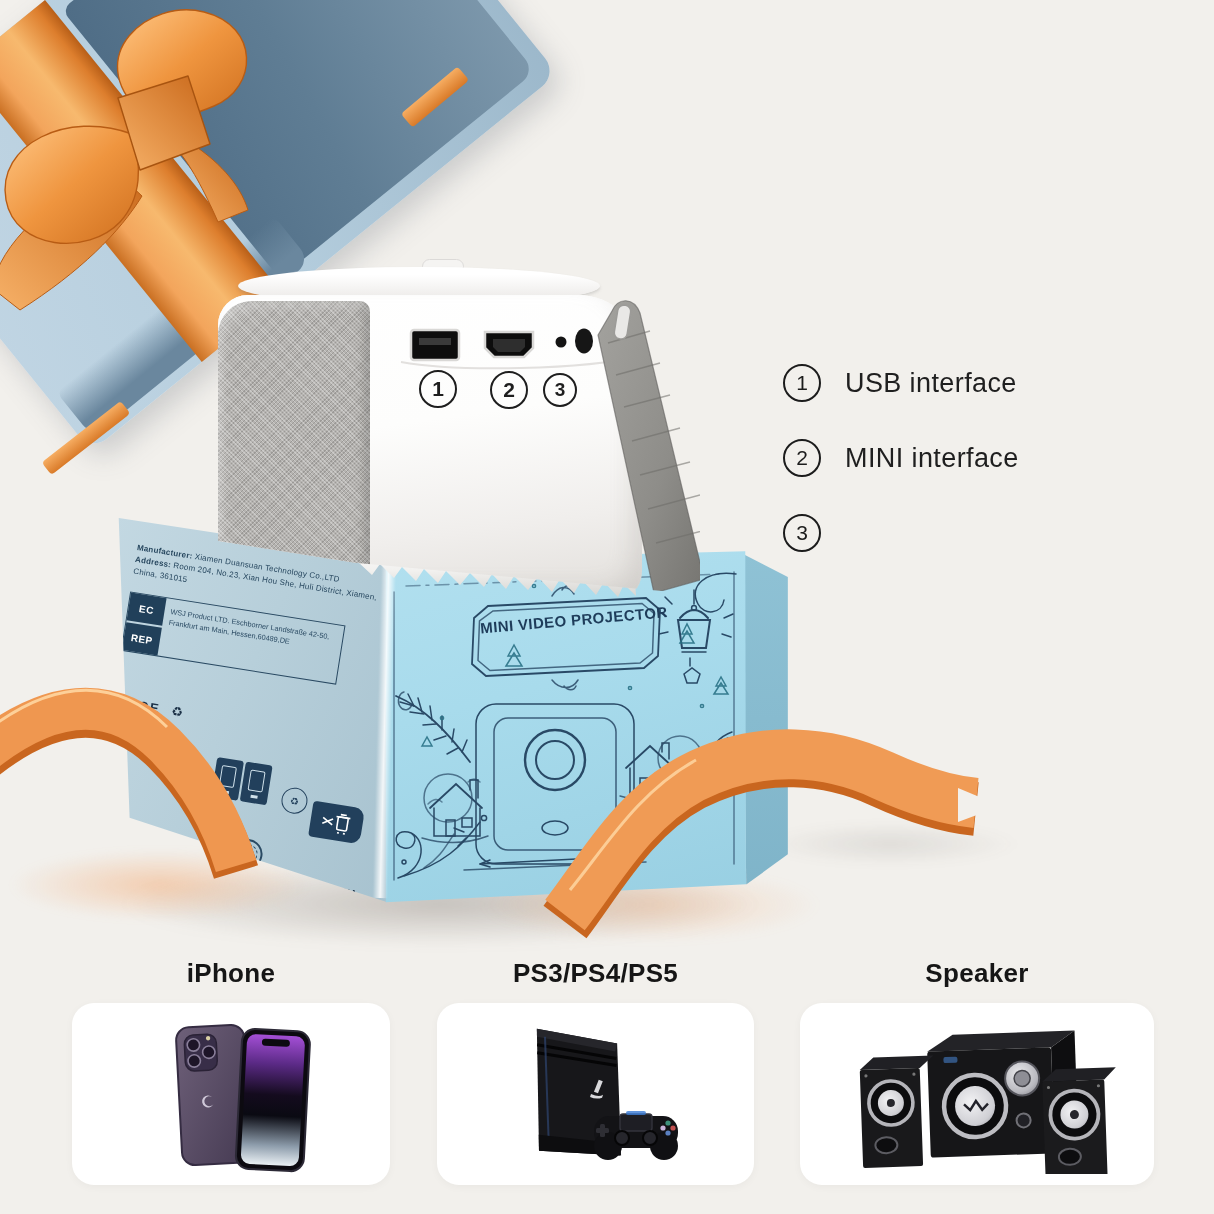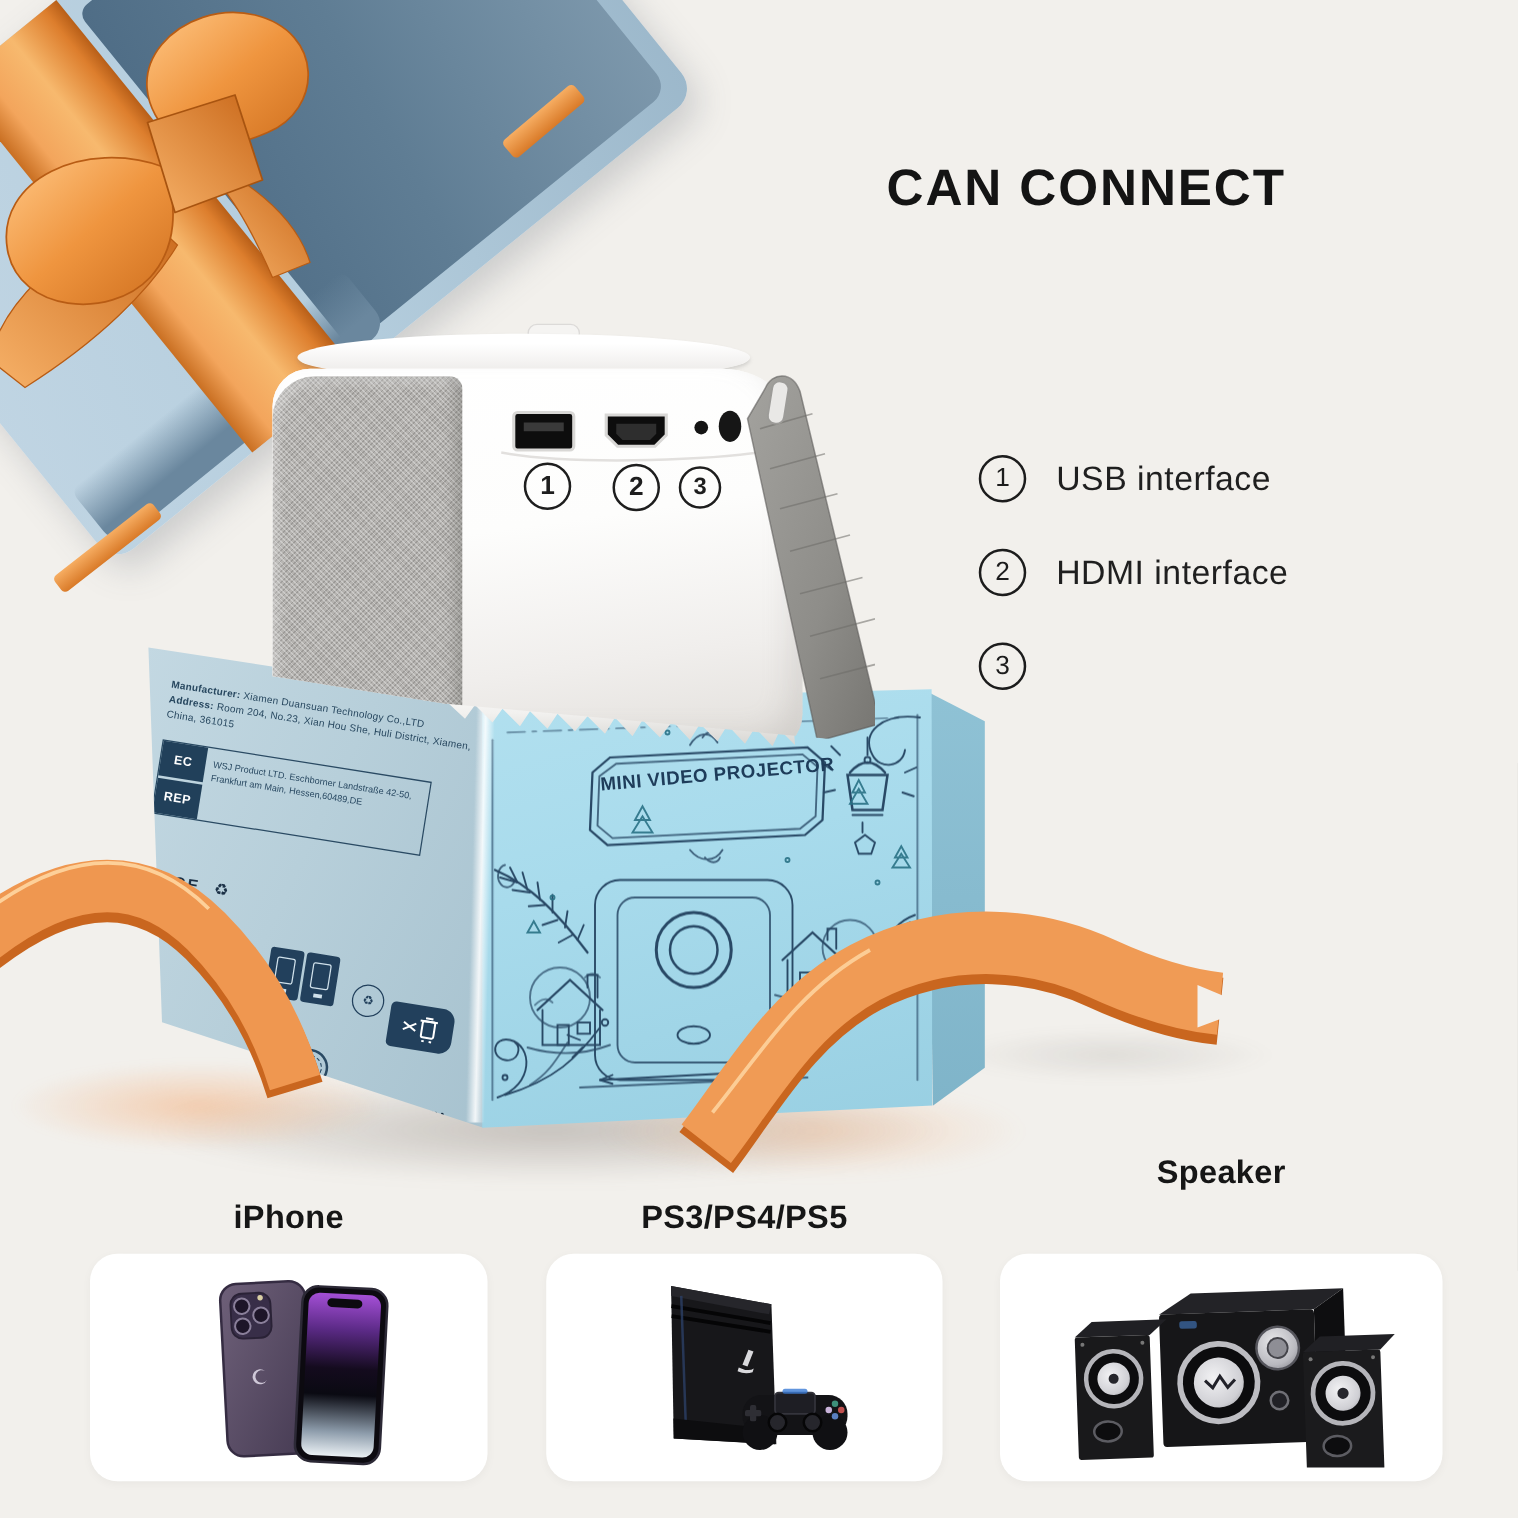"CAN CONNECT" div { html: <div>CAN CONNECT</div> -> none }
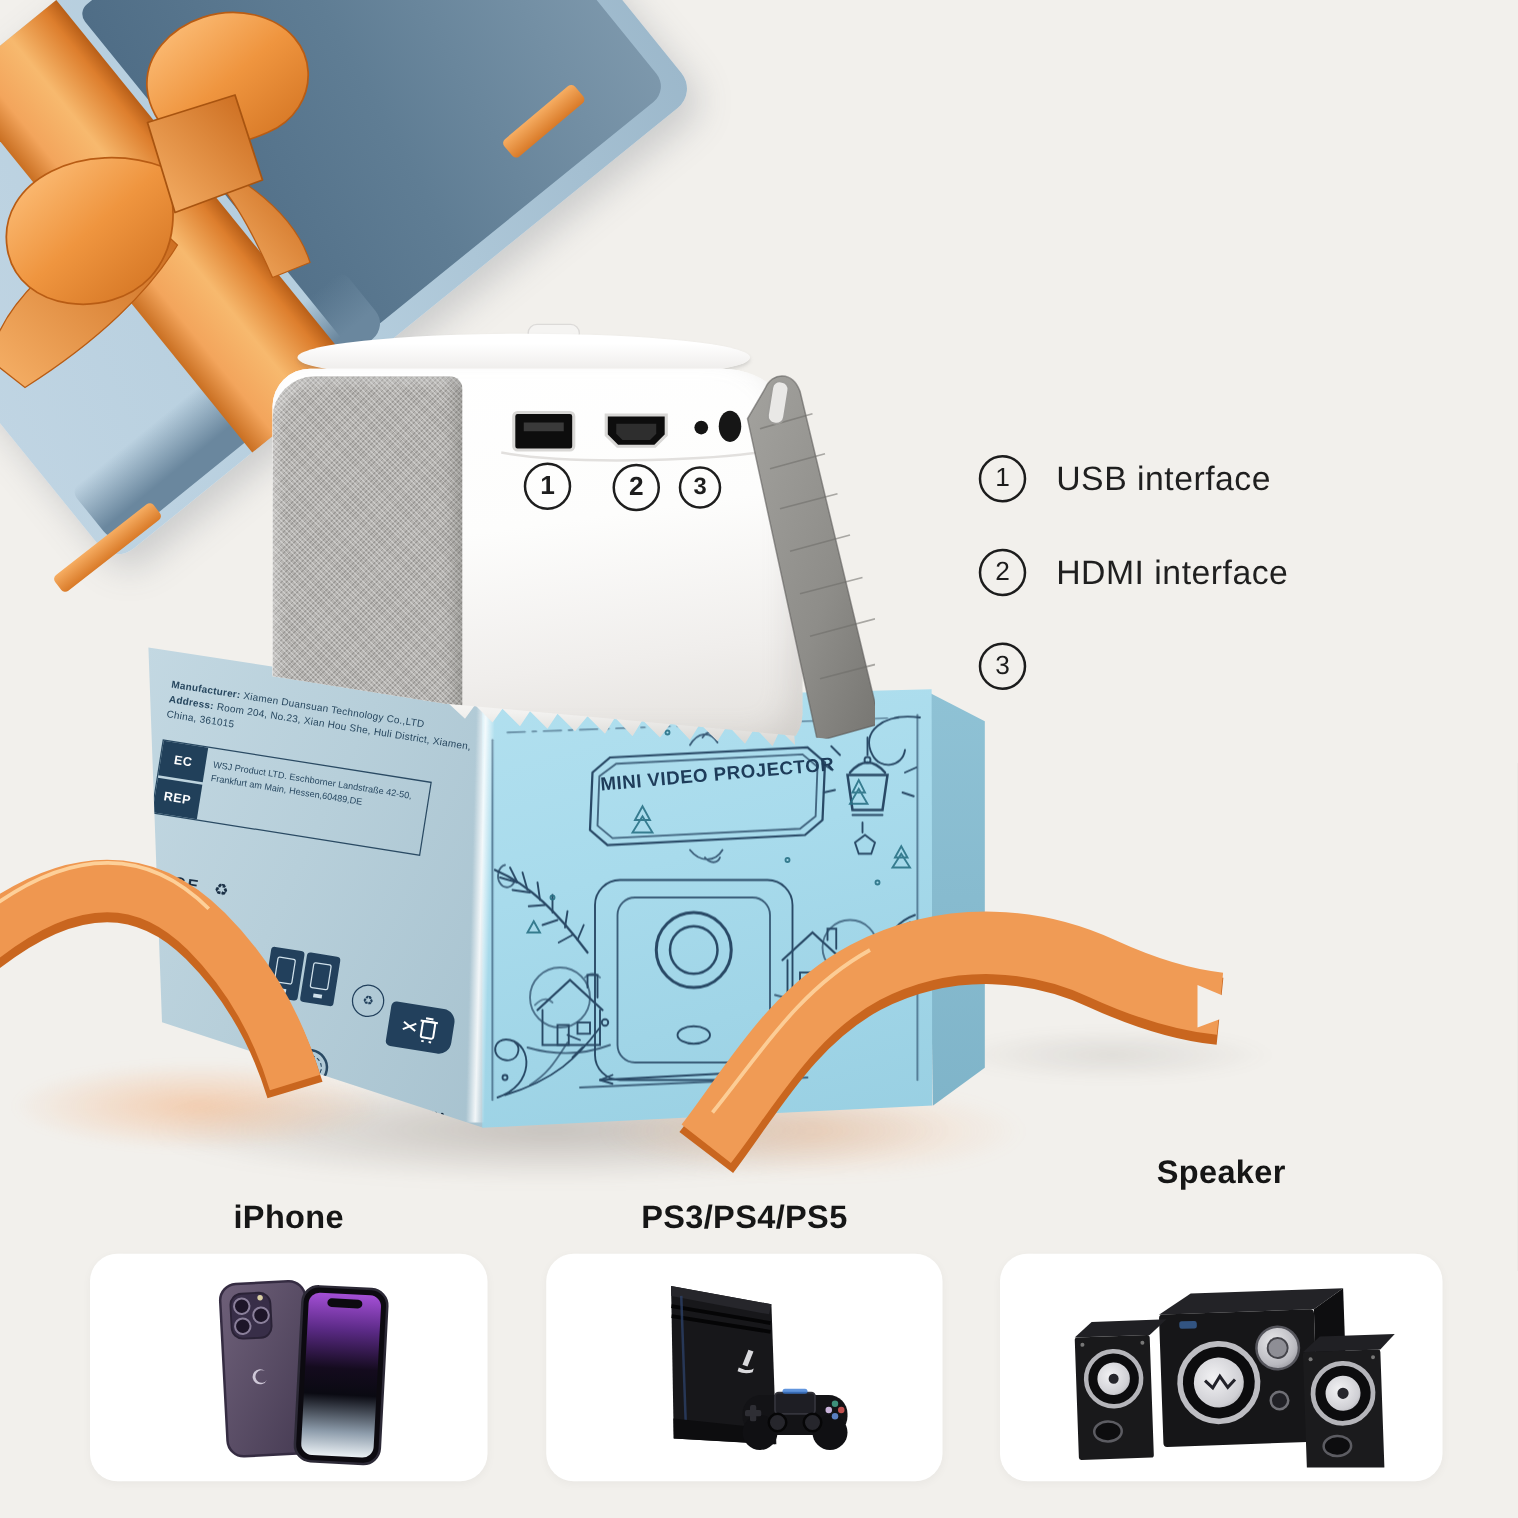"HDMI interface" div.feat-label { text: HDMI -> MINI }
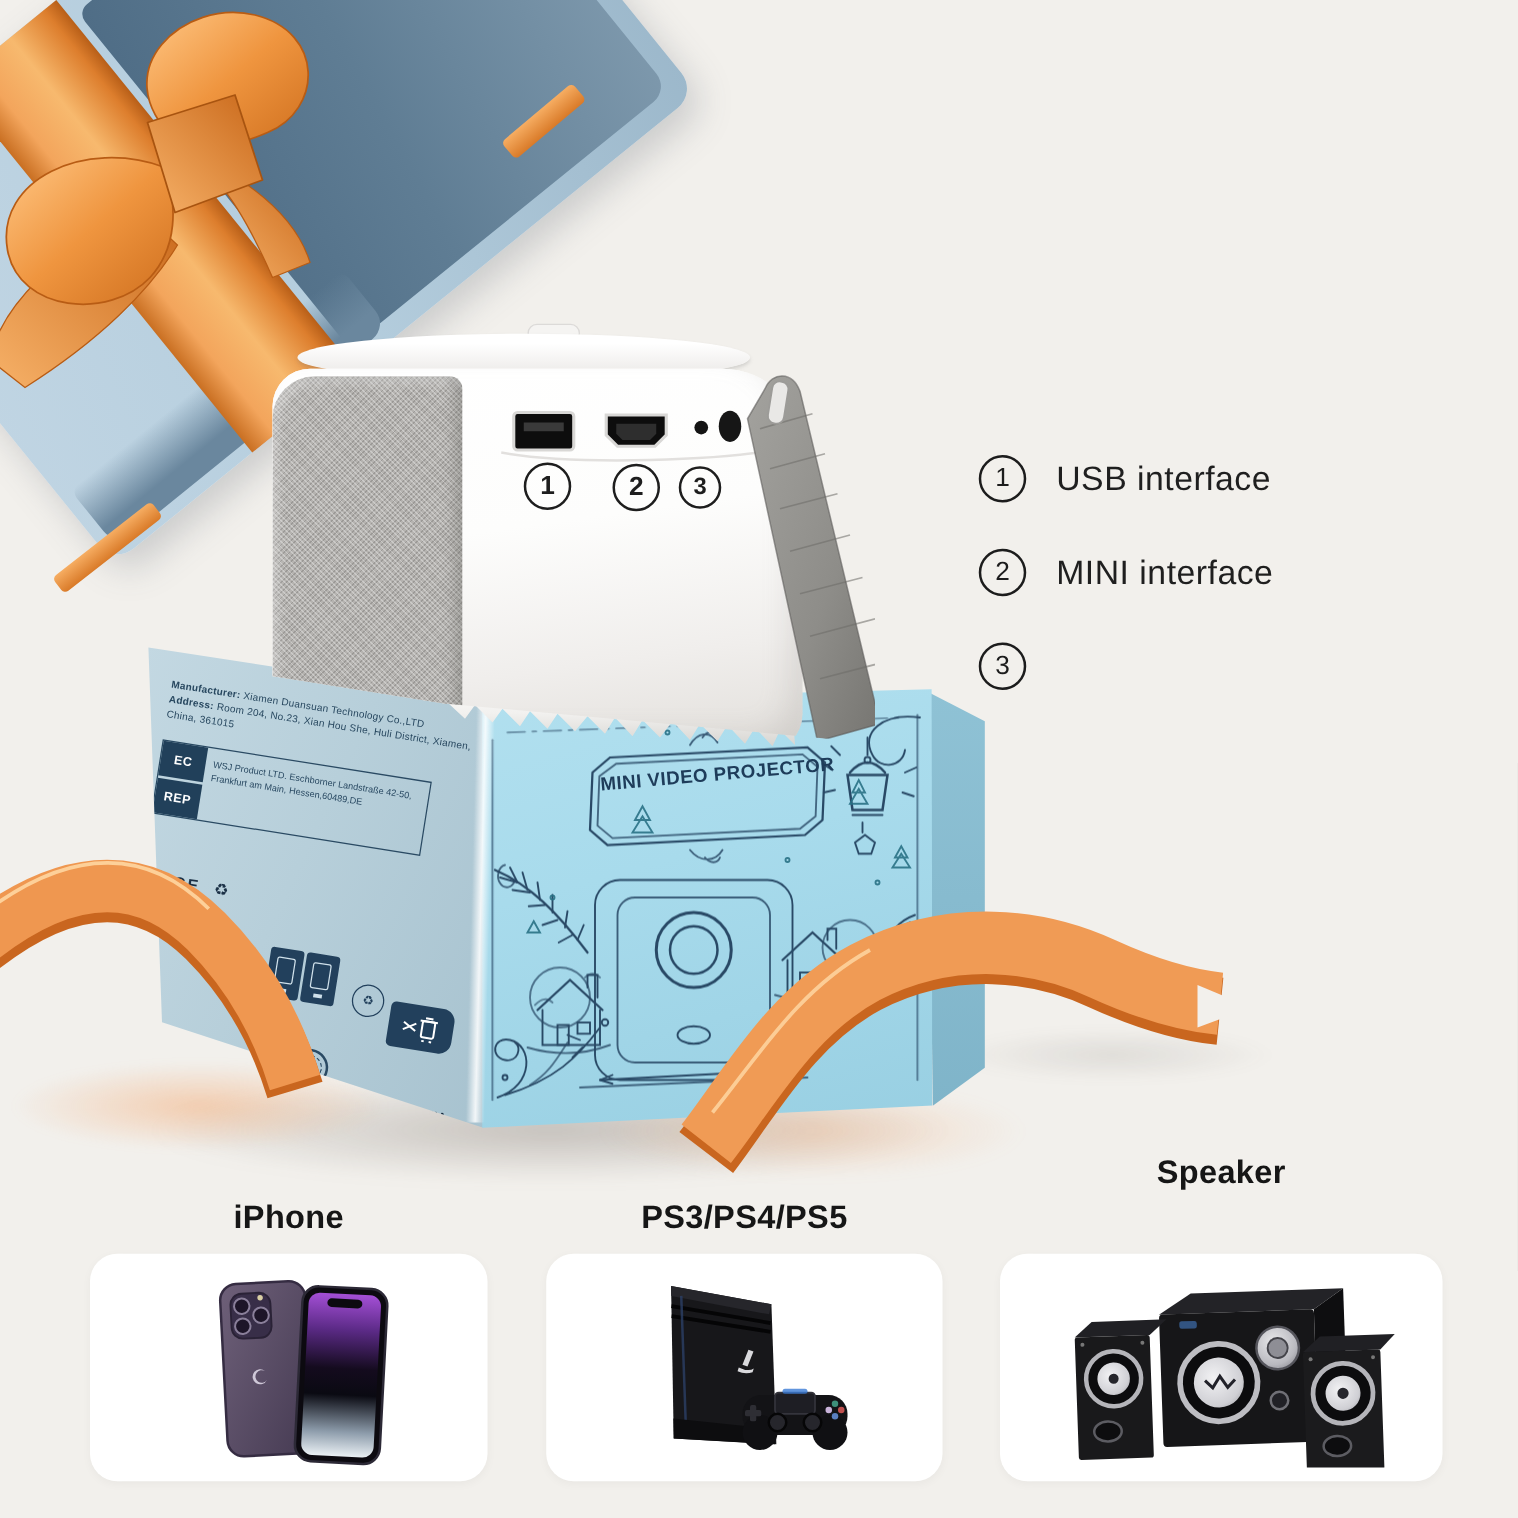"Speaker" div.device-label { top: 922px -> 958px }
